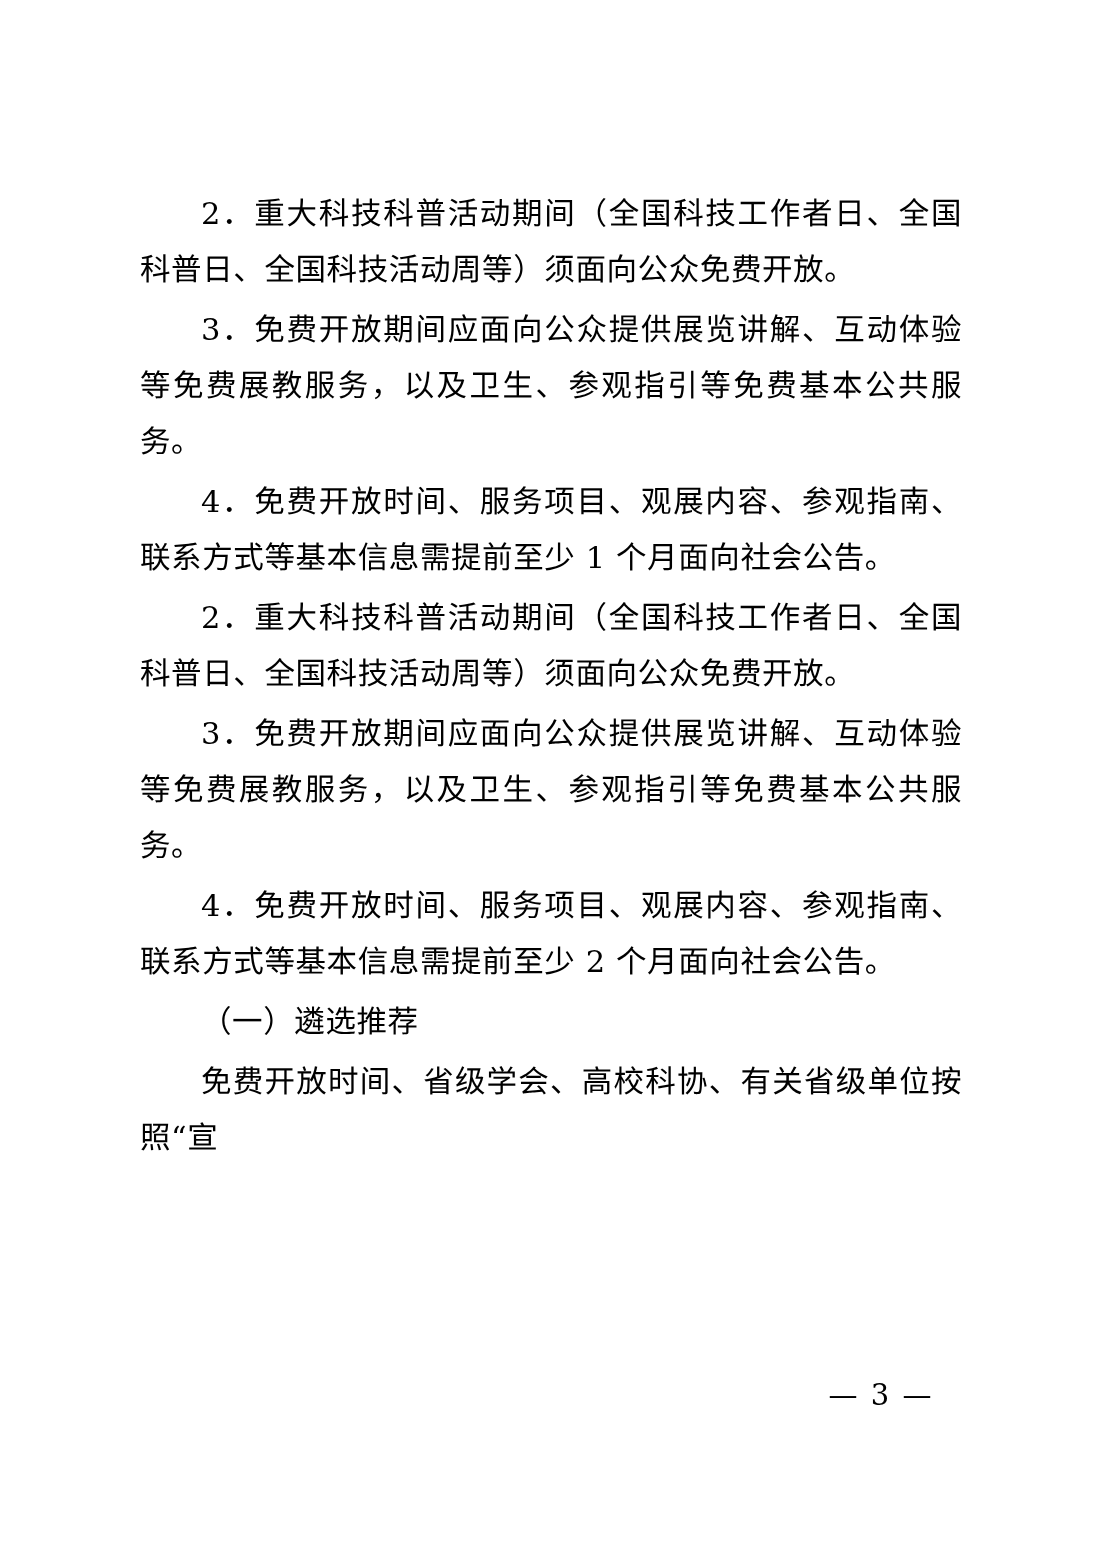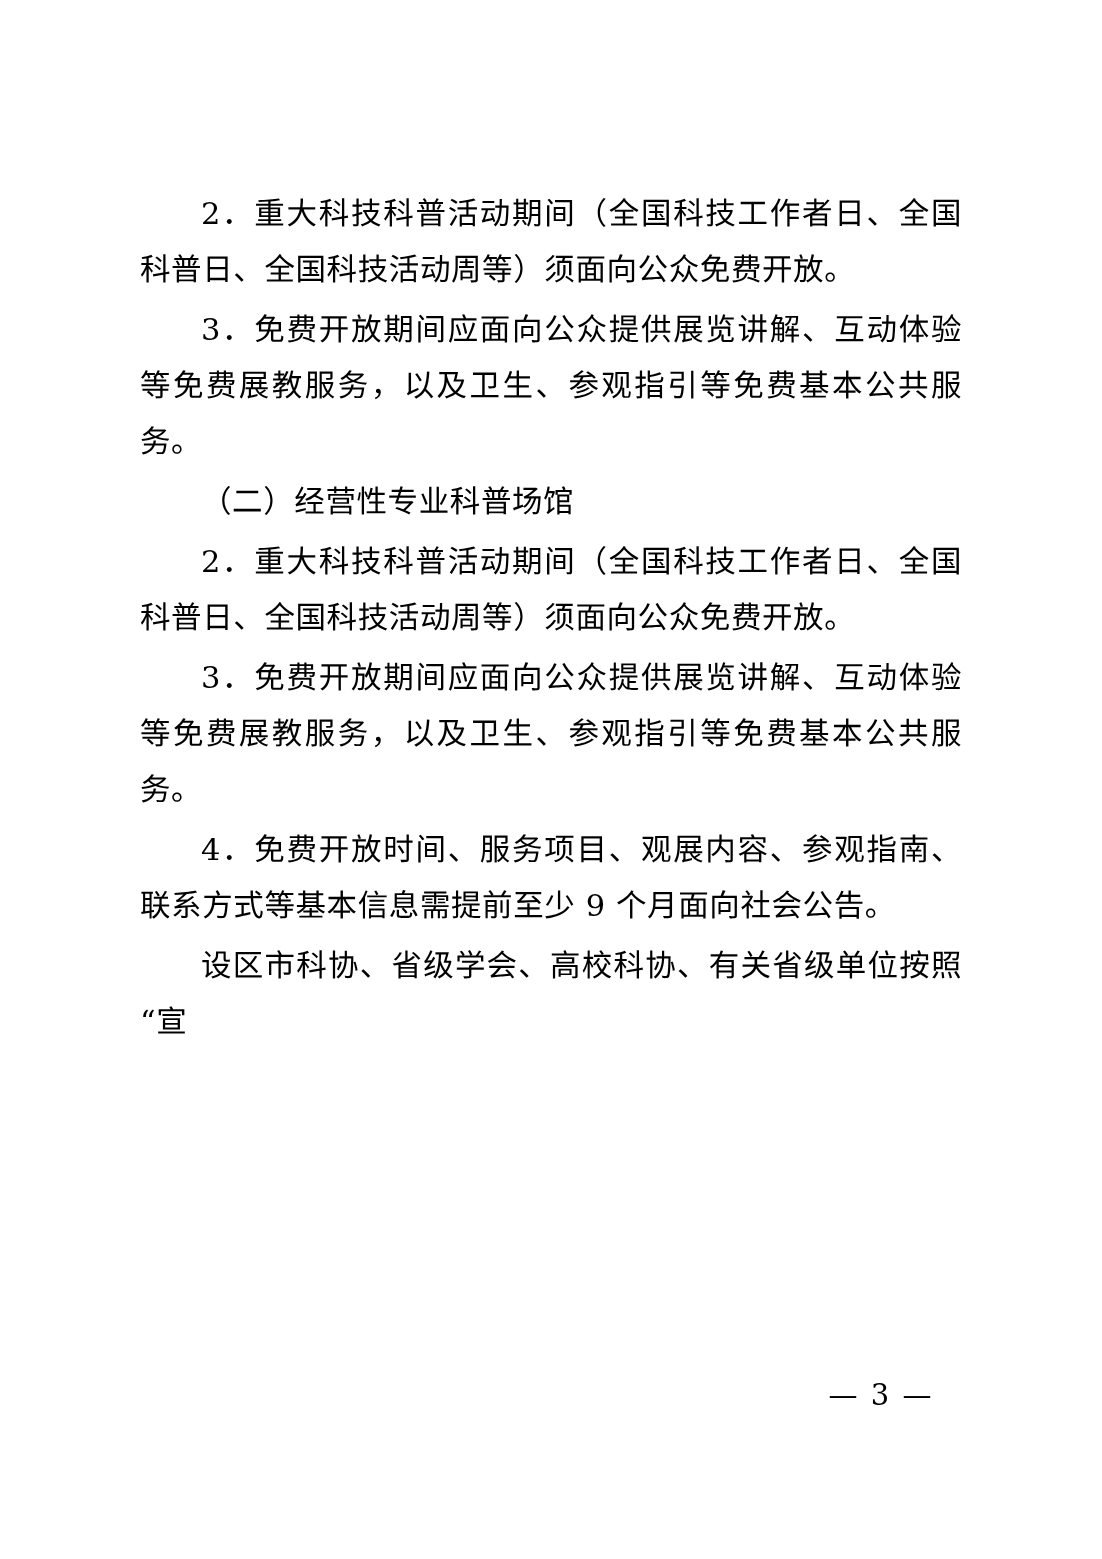"4．免费开放时间、服务项目、观展内容、参观指南、联系方式等基本信息需提前至少 1" p.para { html: none -> <p>4．免费开放时间、服务项目、观展内容、参观指南、联系方式等基本信息需提前至少 1 个月面向社会公告。</p> }
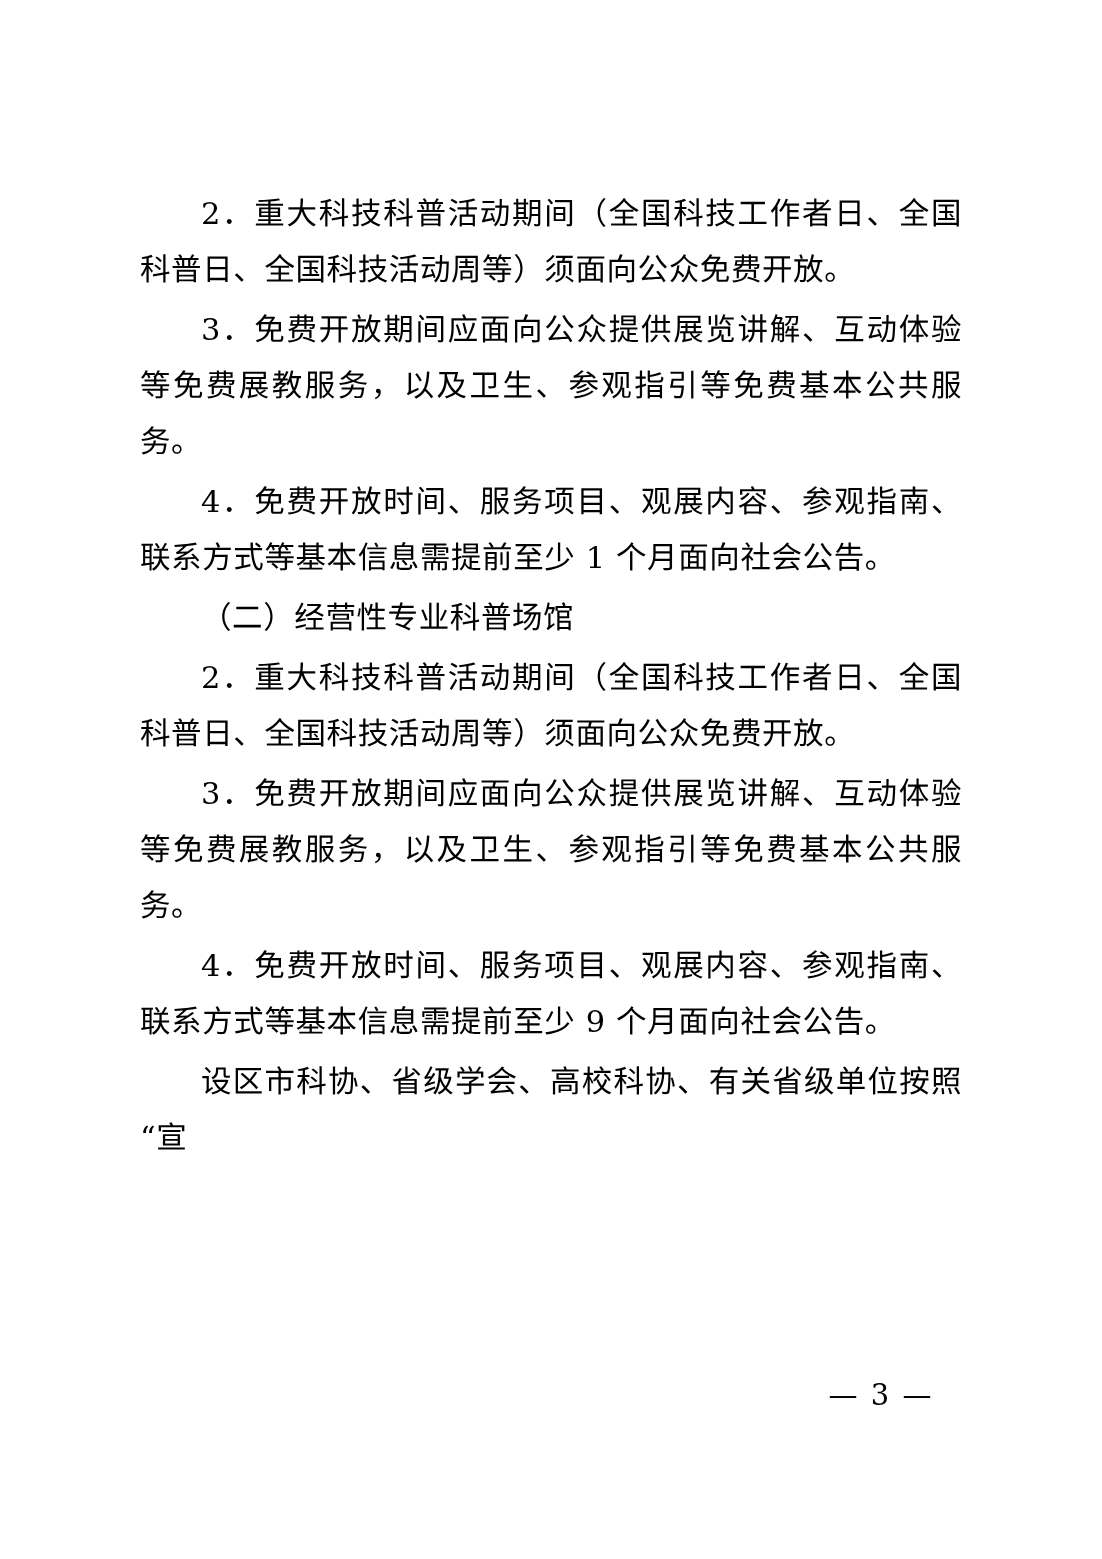"（二）经营性专业科普场馆" p.subheading { html: <p>（二）经营性专业科普场馆</p> -> none }
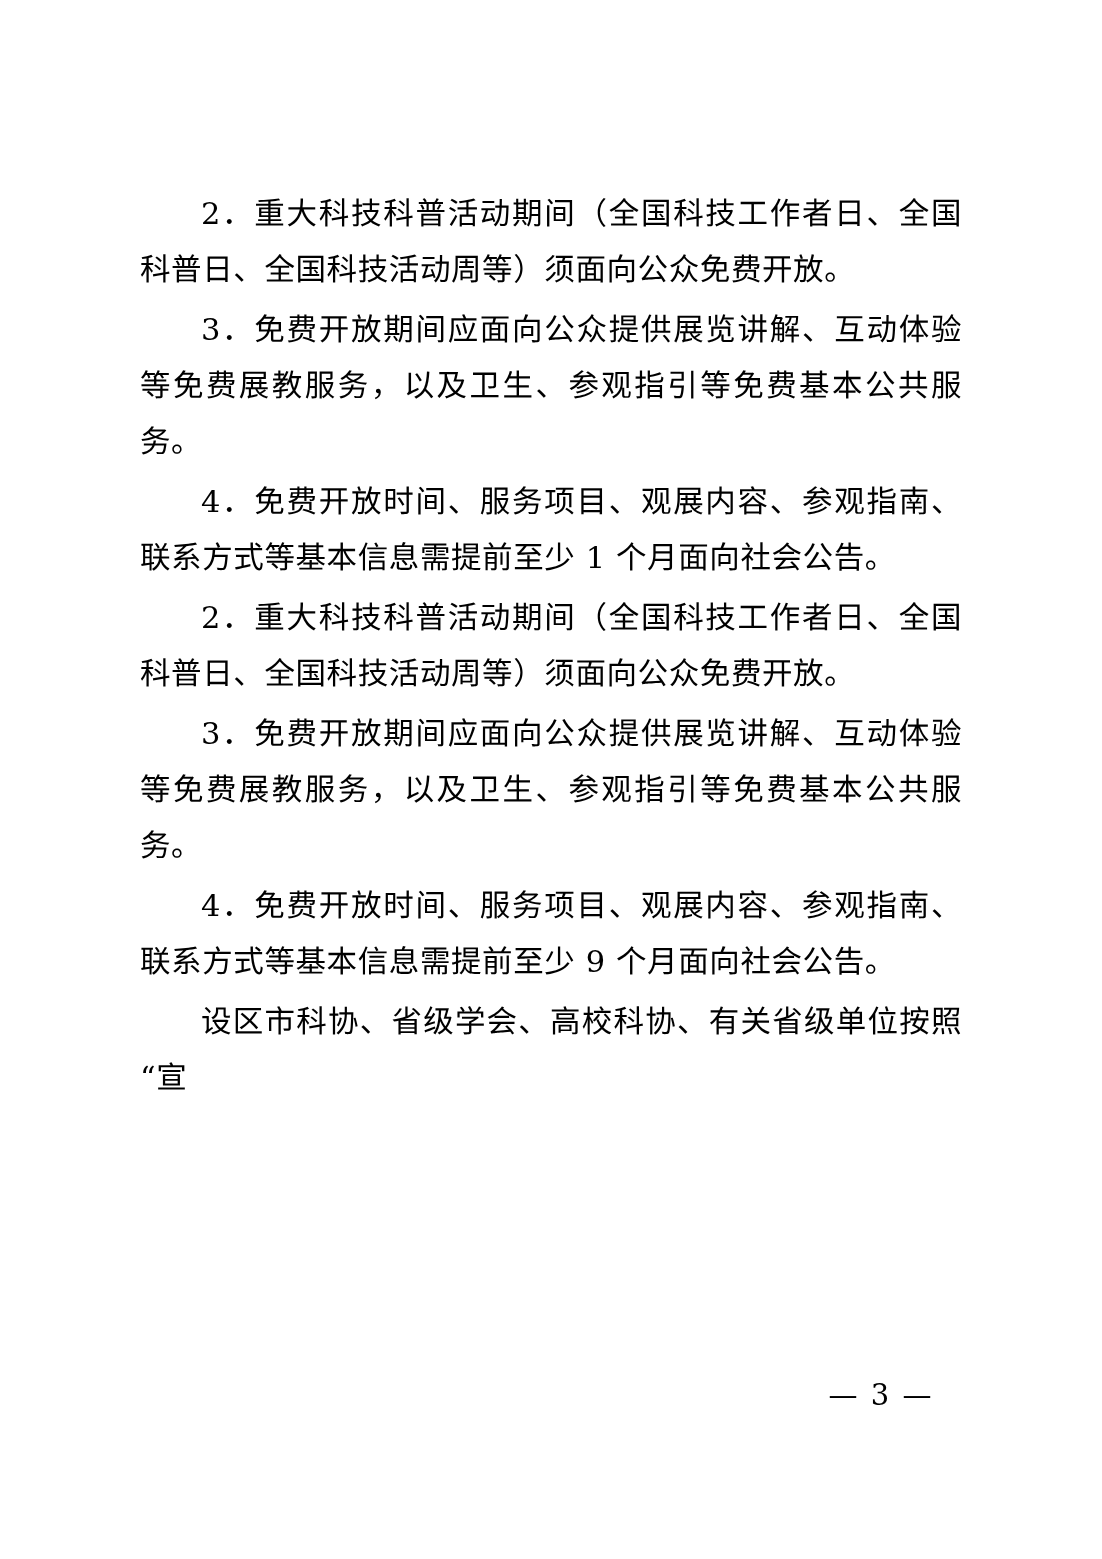"4．免费开放时间、服务项目、观展内容、参观指南、联系方式等基本信息需提前至少 9" p.para { text: 9 -> 2 }
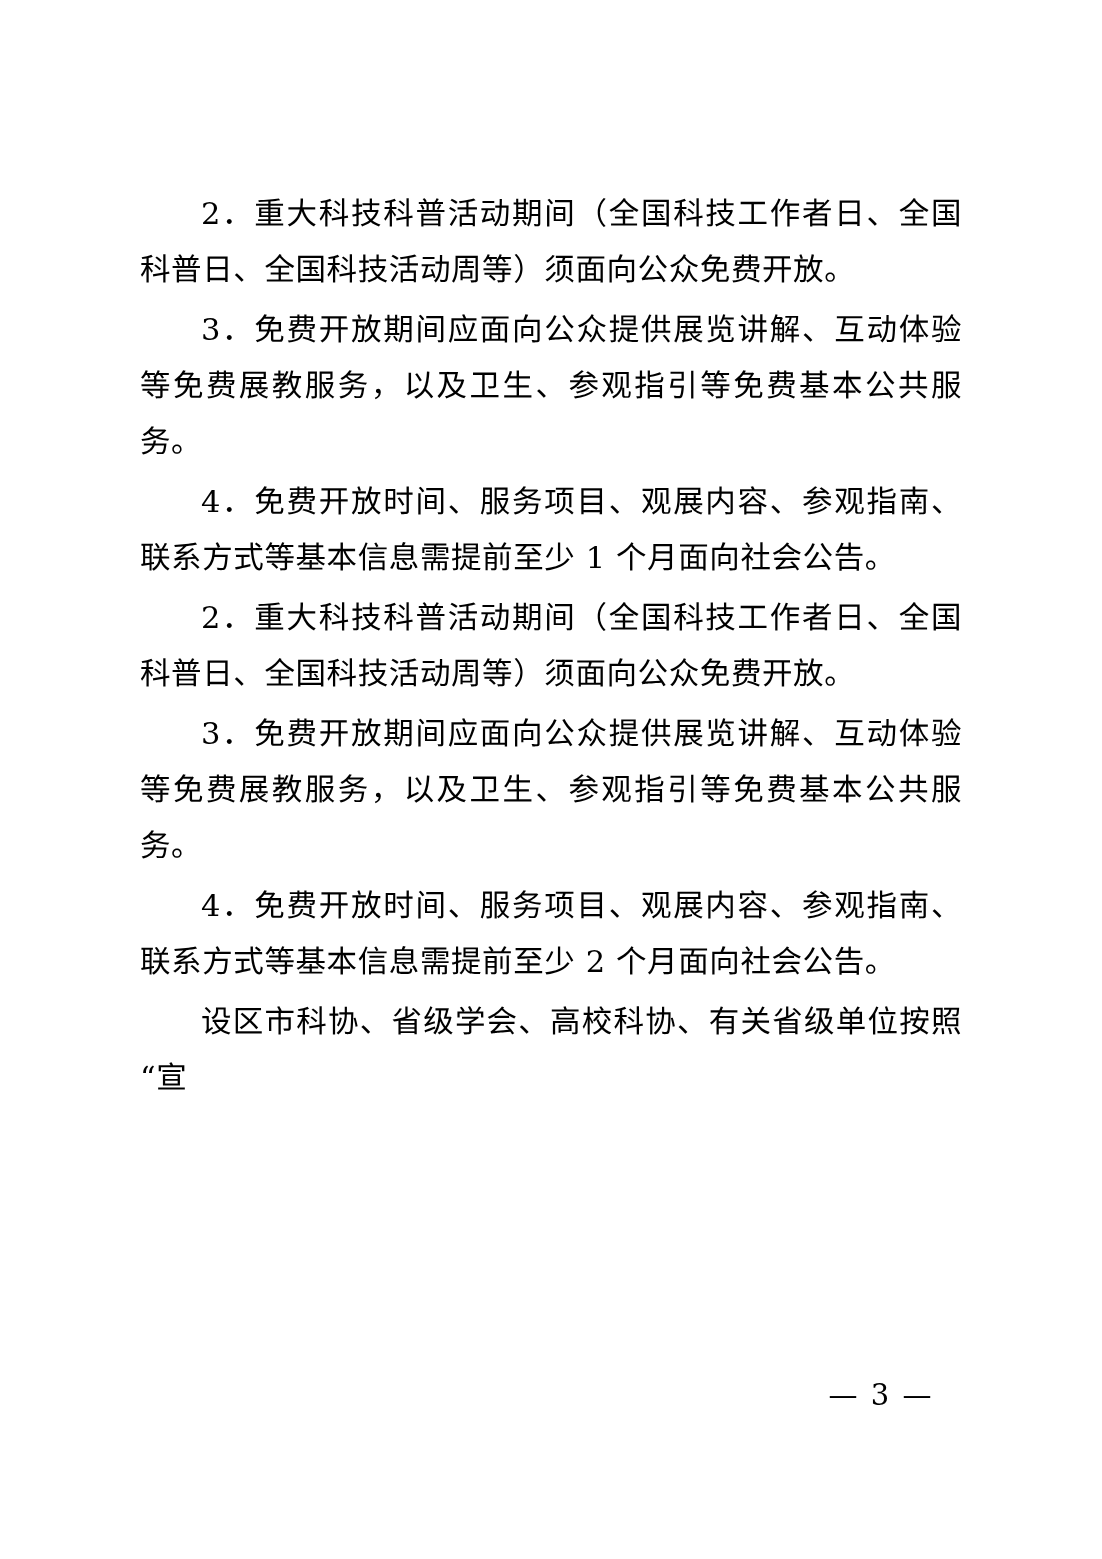"（一）遴选推荐" p.subheading { html: none -> <p>（一）遴选推荐</p> }
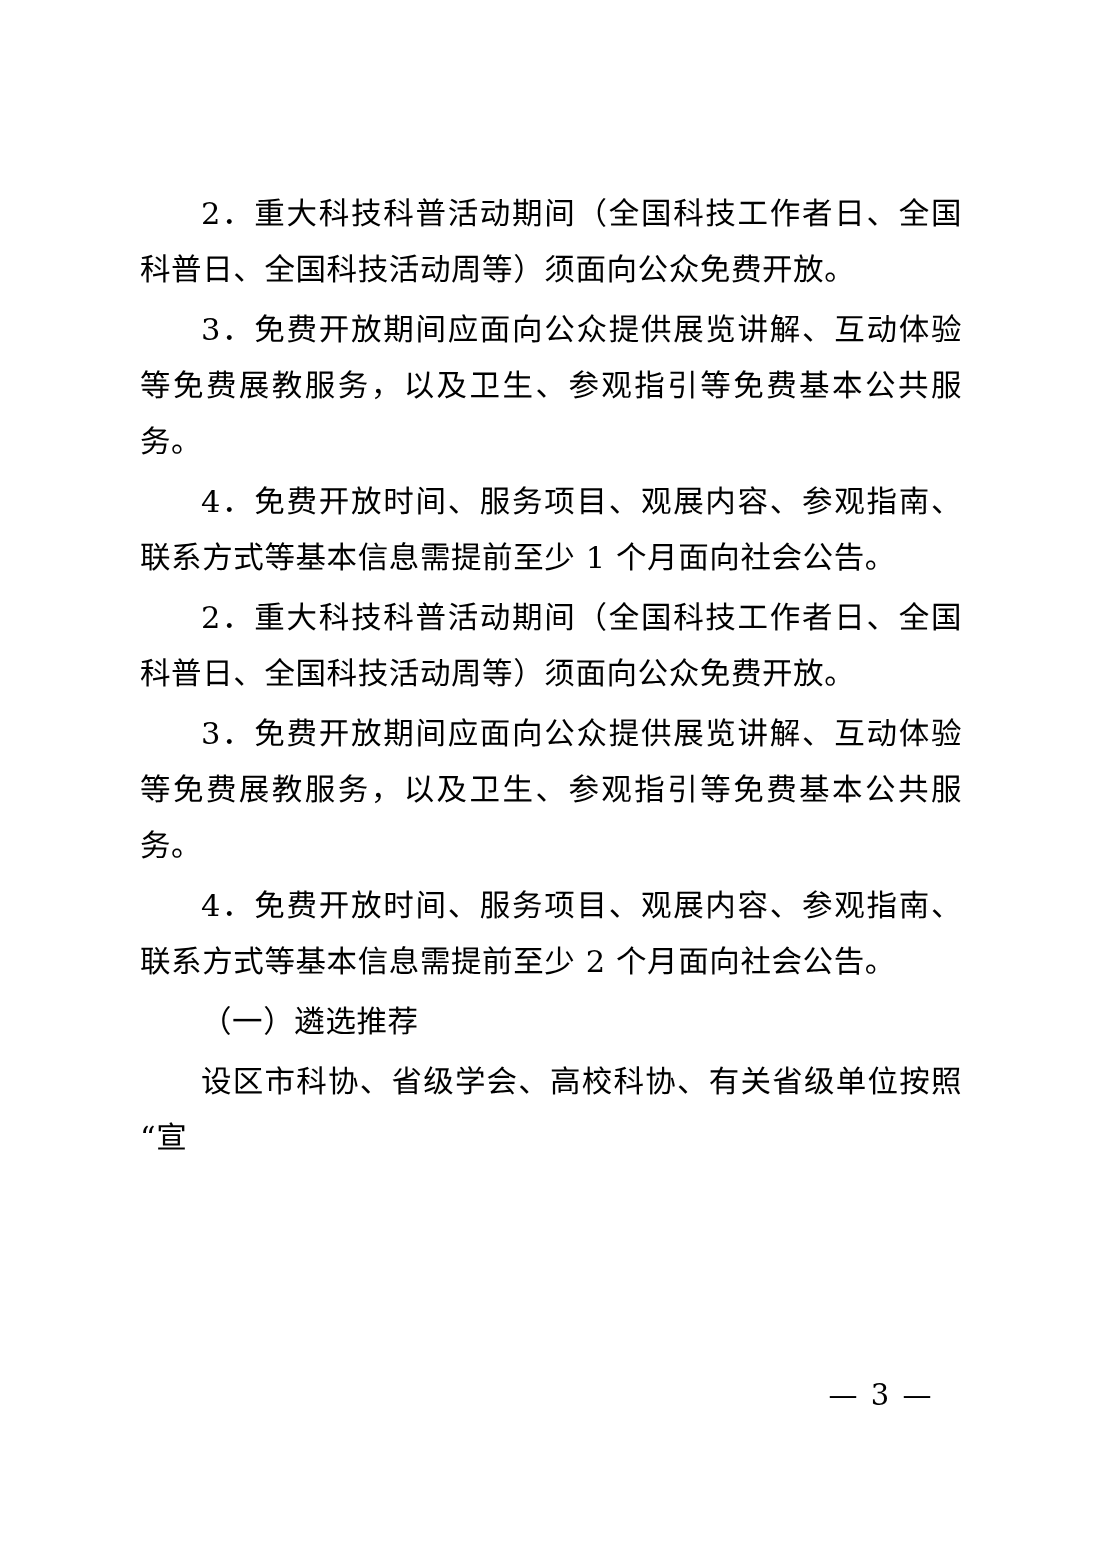"设区市科协、省级学会、高校科协、有关省级单位按照“宣" p.para { text: 设区市科协 -> 免费开放时间 }
